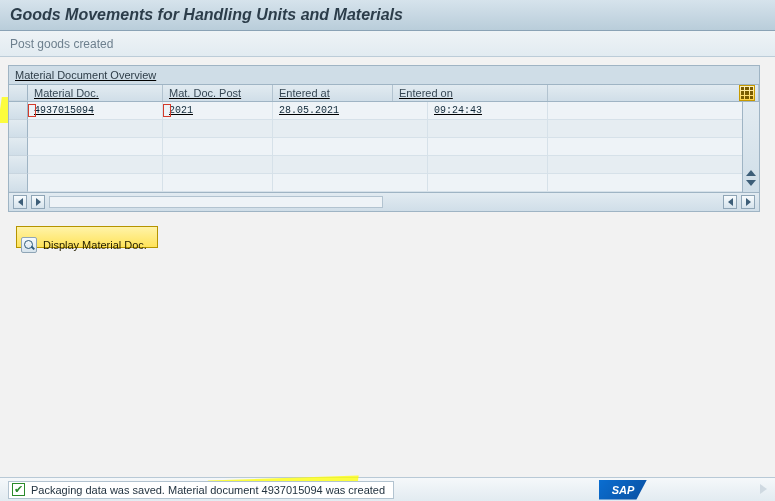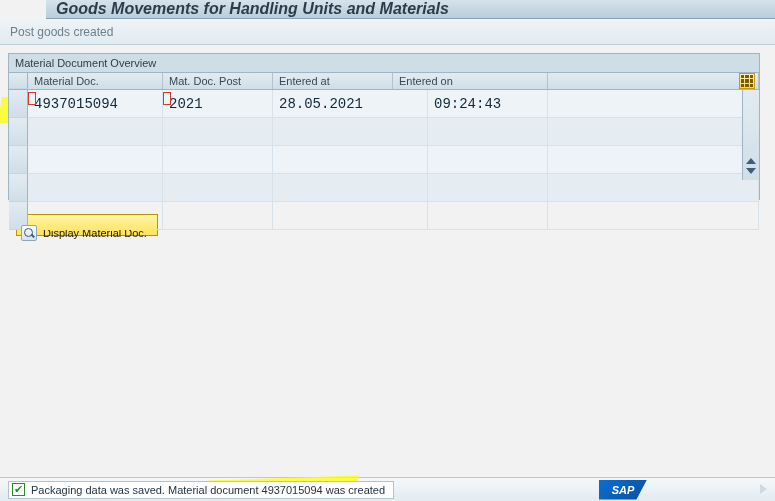"Goods Movements for Handling Units" .titlebar { align-items: flex-end -> center; height: 19px -> 31px; margin-left: 46px -> none }
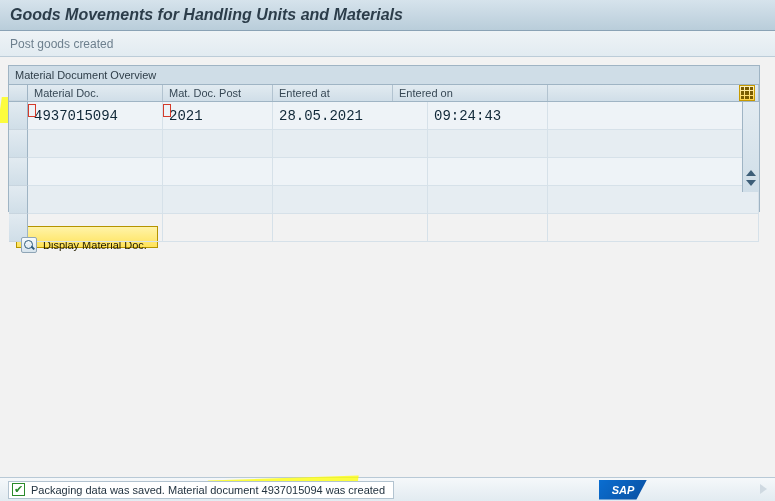"Material Document Overview" div.content { text-decoration: none -> underline }
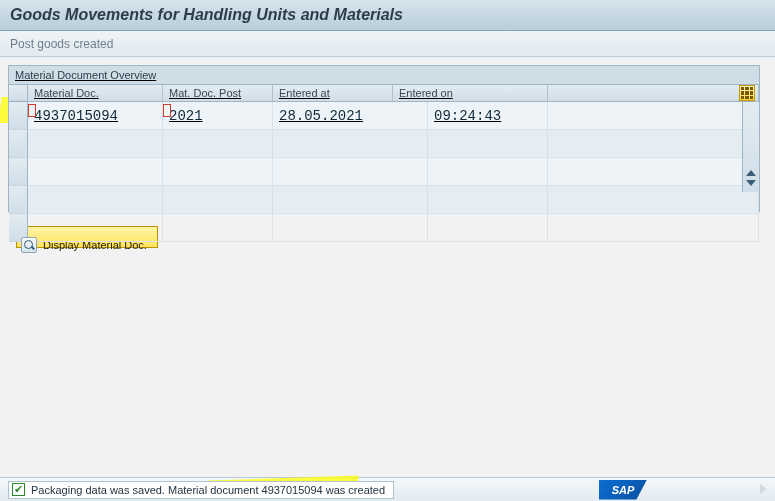"4937015094" .row { font-size: 14px -> 10px; height: 28px -> 18px }
